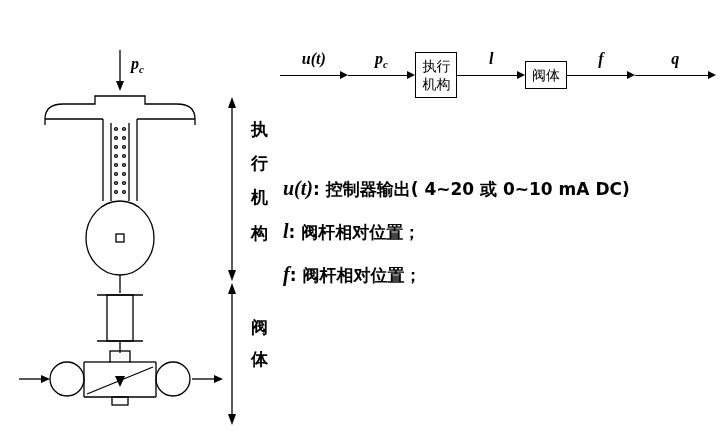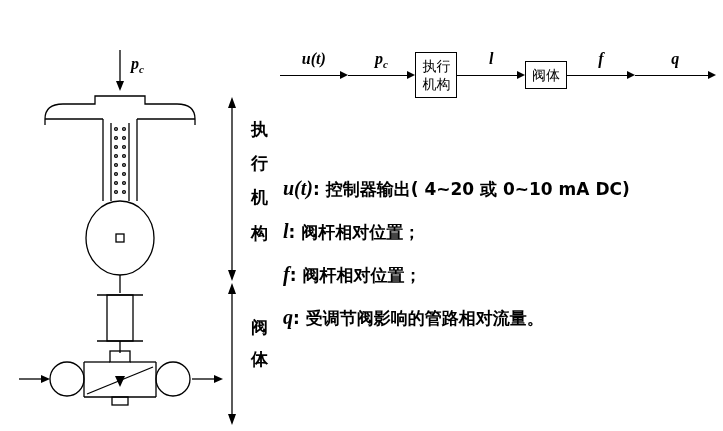"q: 受调节阀影响的管路相对流量。" div.def-row { html: <div> <span><span>q</span></span><span>: 受调节阀影响的管路相对流量。</span> </div> -> none }
